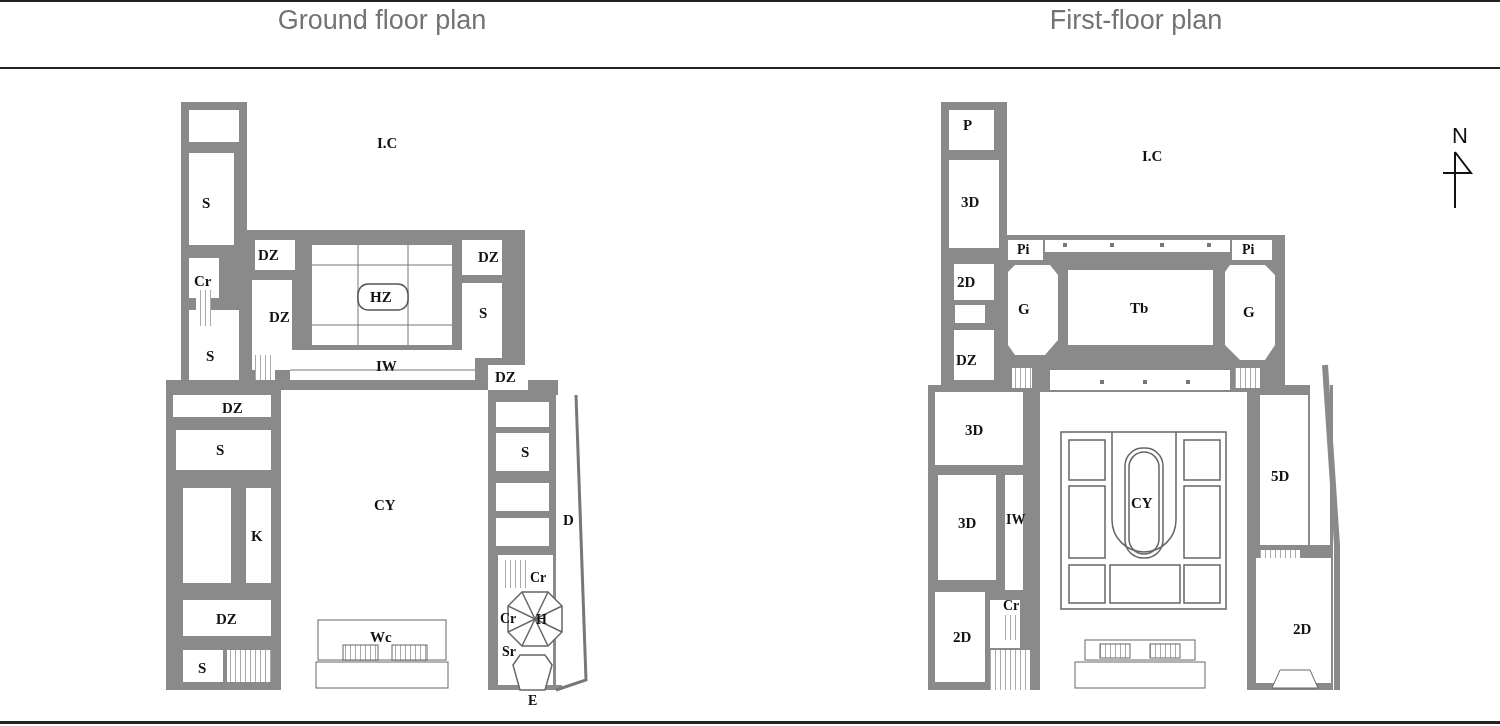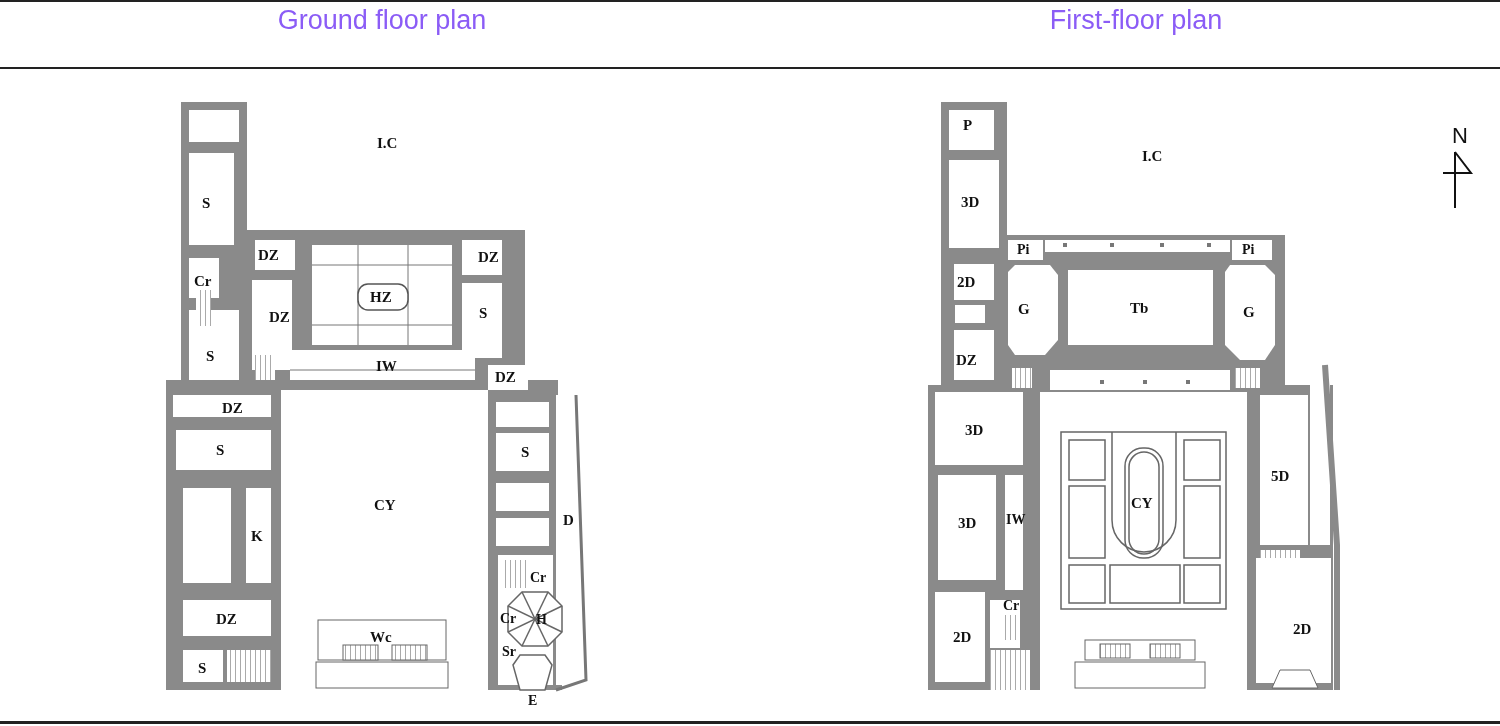"Ground floor plan" .caption { color: #8b5cf6 -> #737373 }
